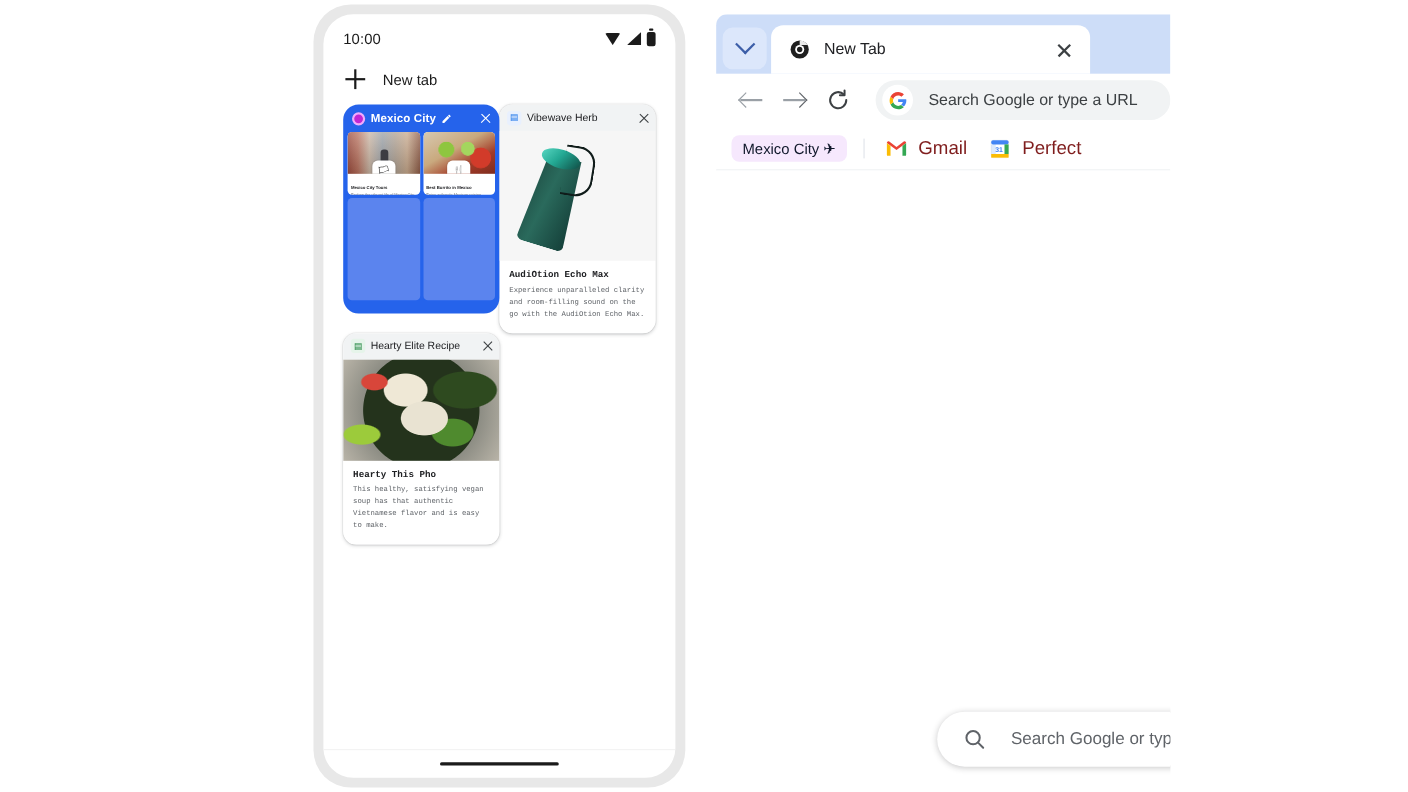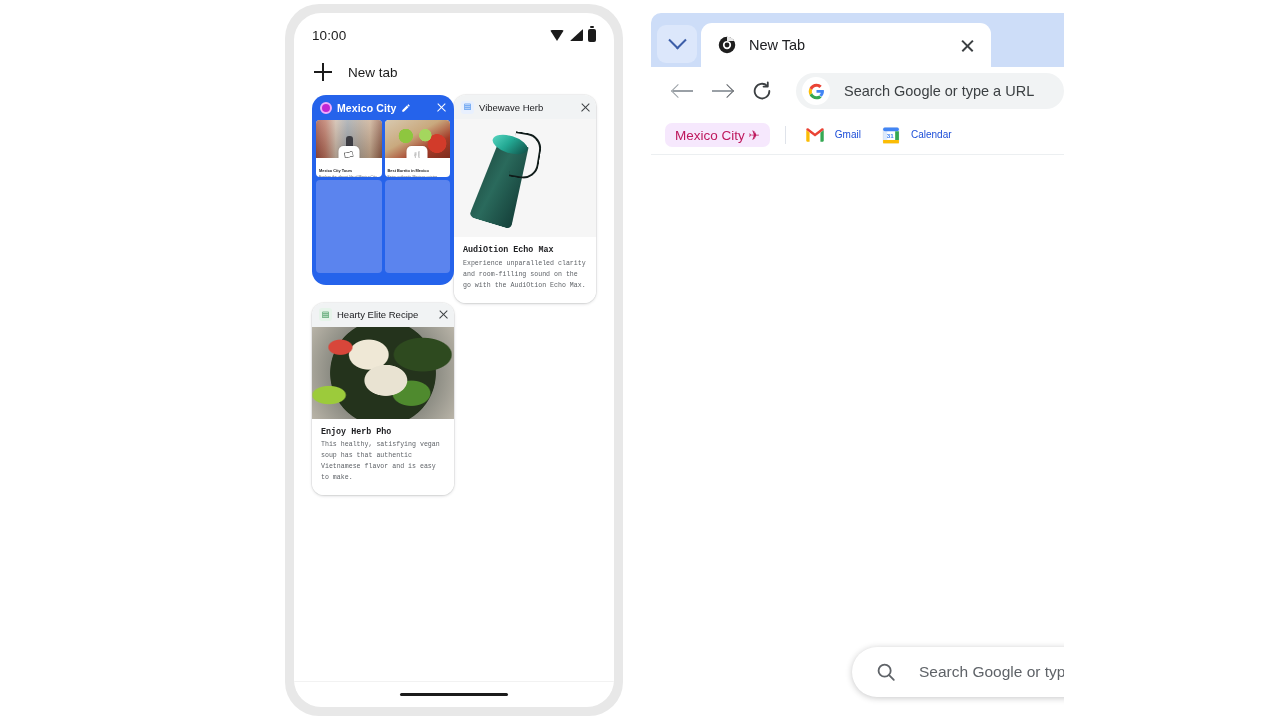"Mexico City ✈" .bm-chip-text { color: #be185d -> #0f172a }
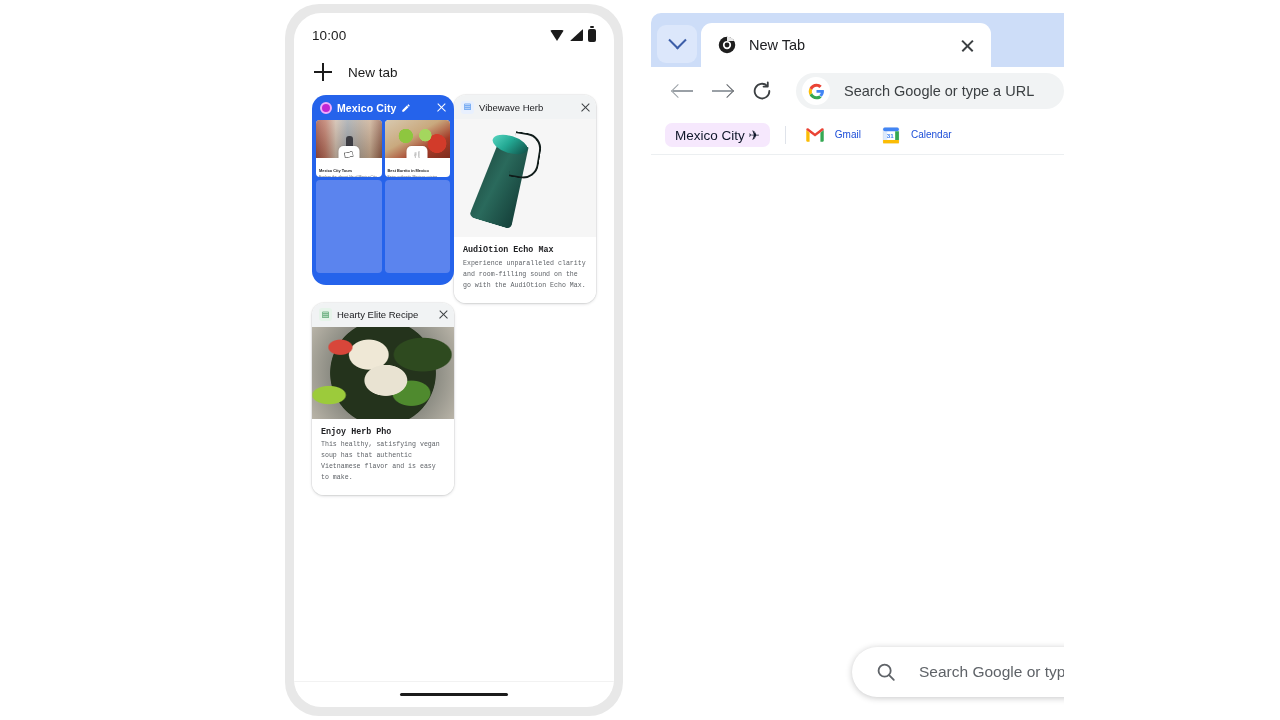"Gmail" .bm-item-text { color: #1d4ed8 -> #7f1d1d; font-size: 10px -> 17px }
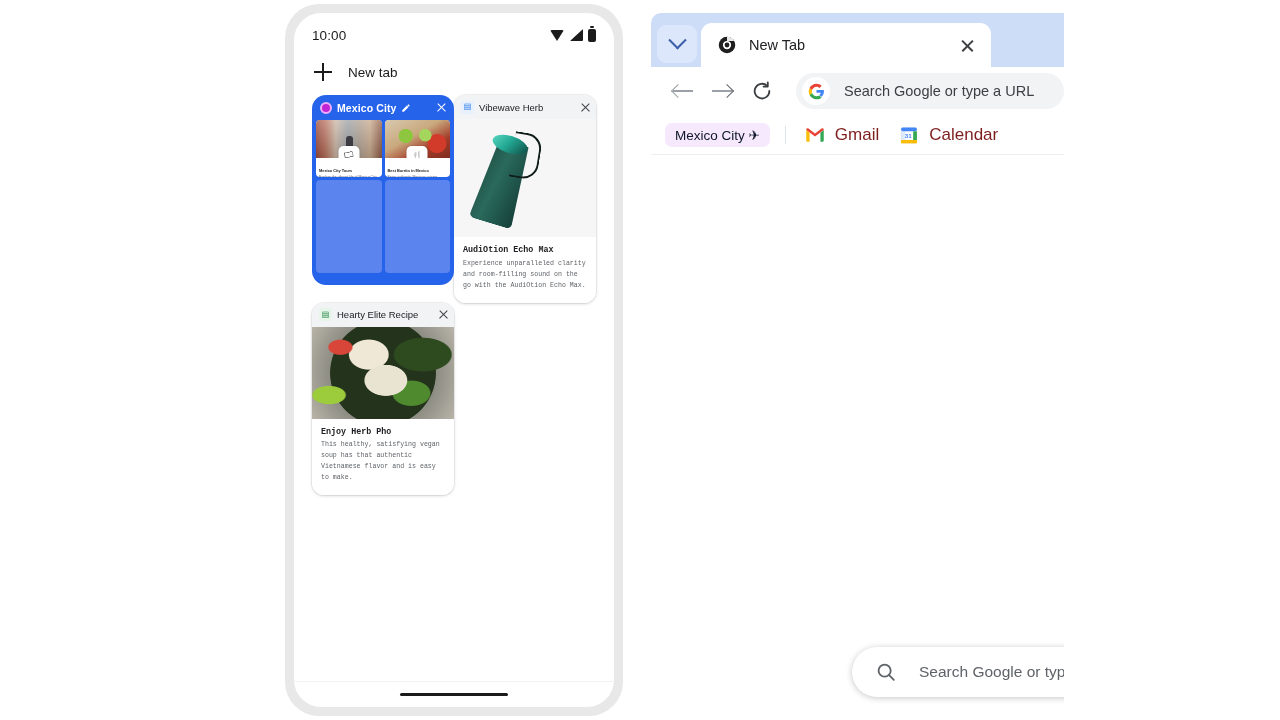"Calendar" span.bm-item-text { text: Calendar -> Perfect }
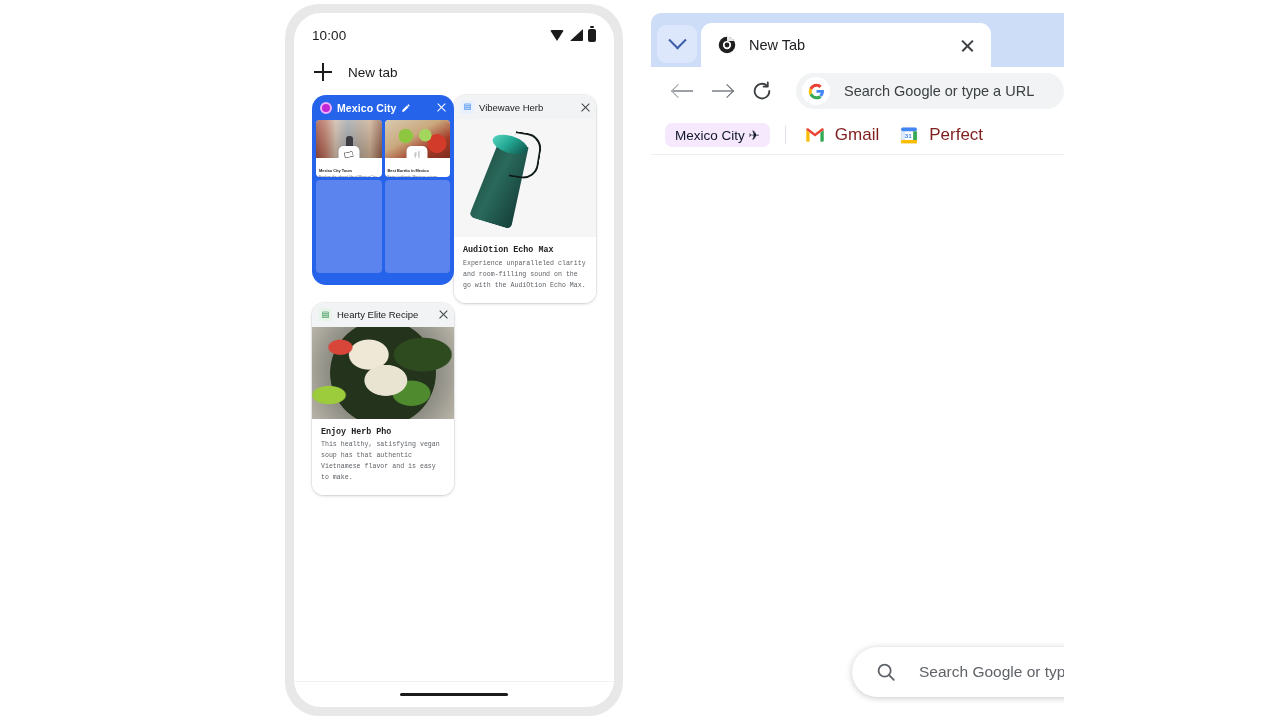"Enjoy Herb Pho" div.plain-h { text: Enjoy Herb -> Hearty This }
